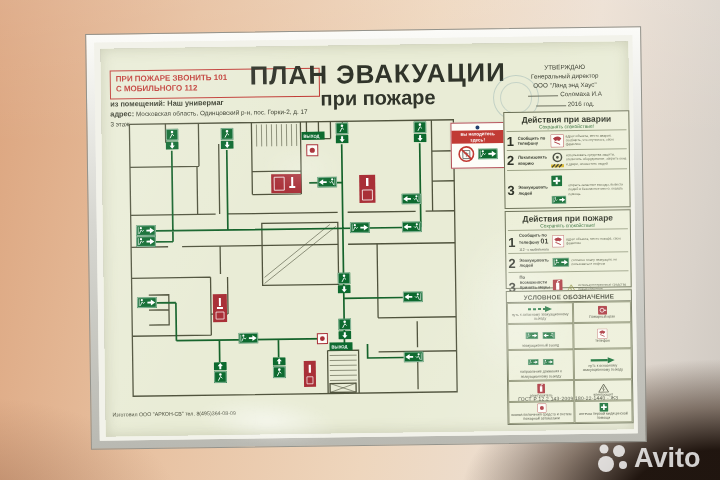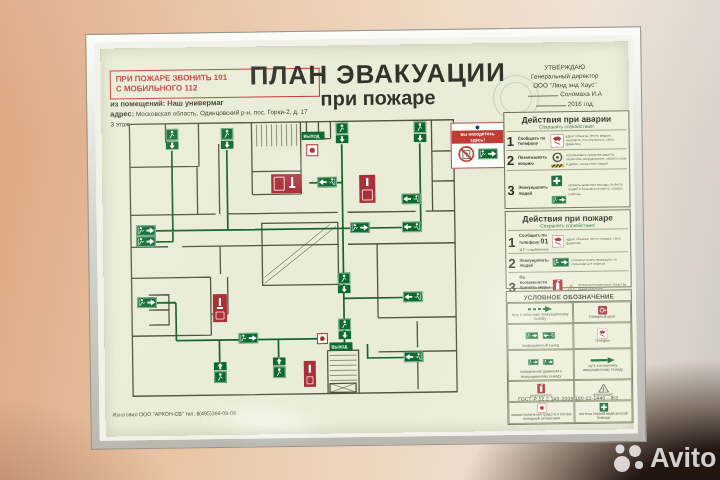"Avito" .wm { left: 612px -> 596px }
